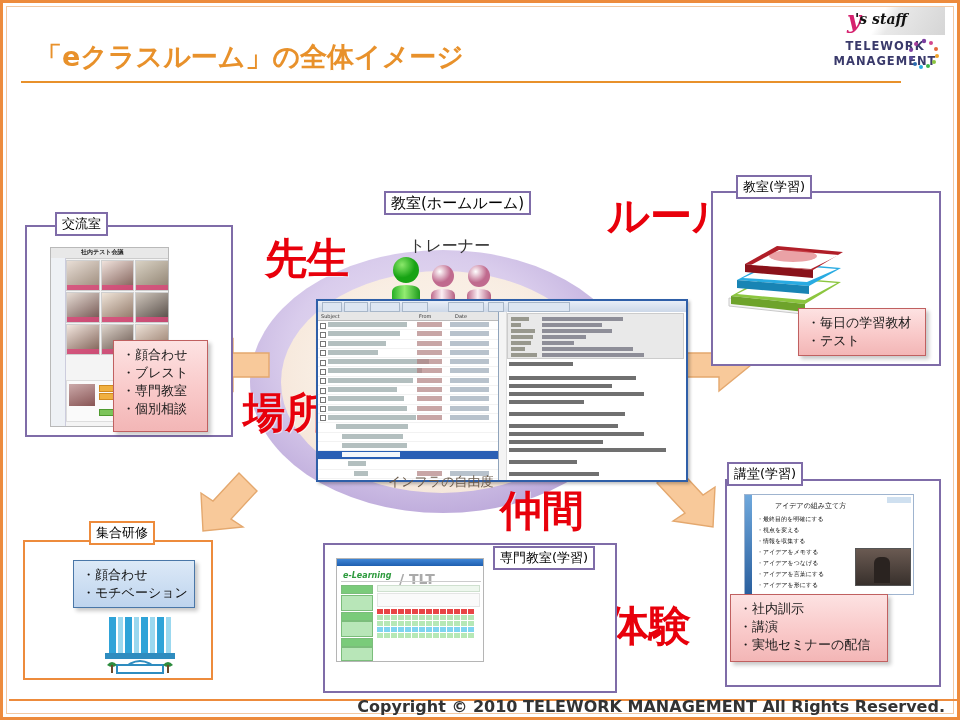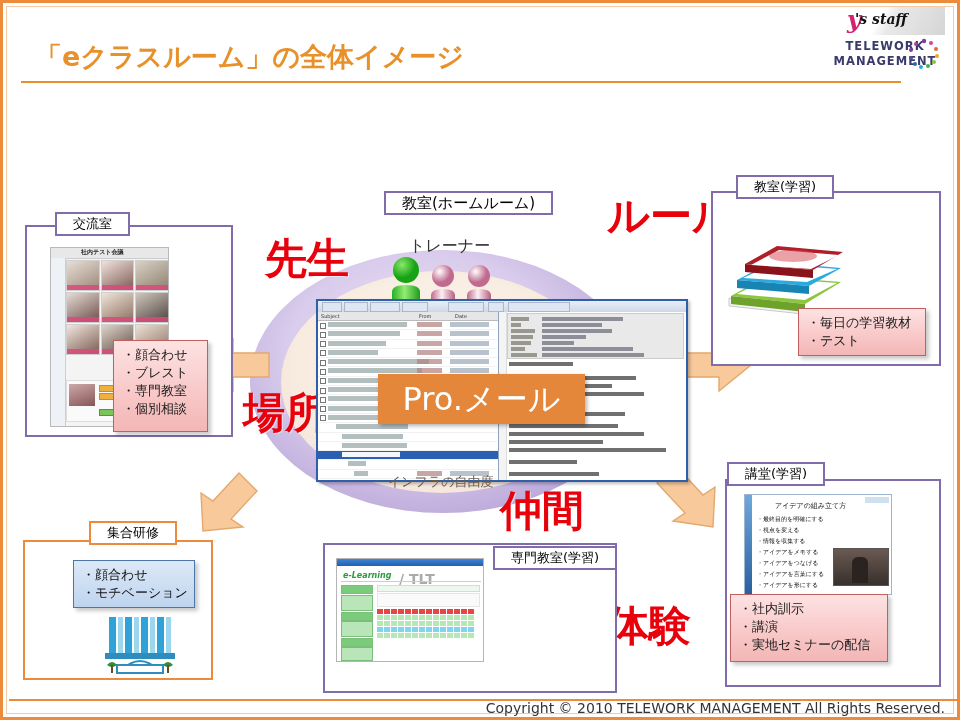"教室(学習)" .panel-label { padding: 2px 16px -> 2px 5px }
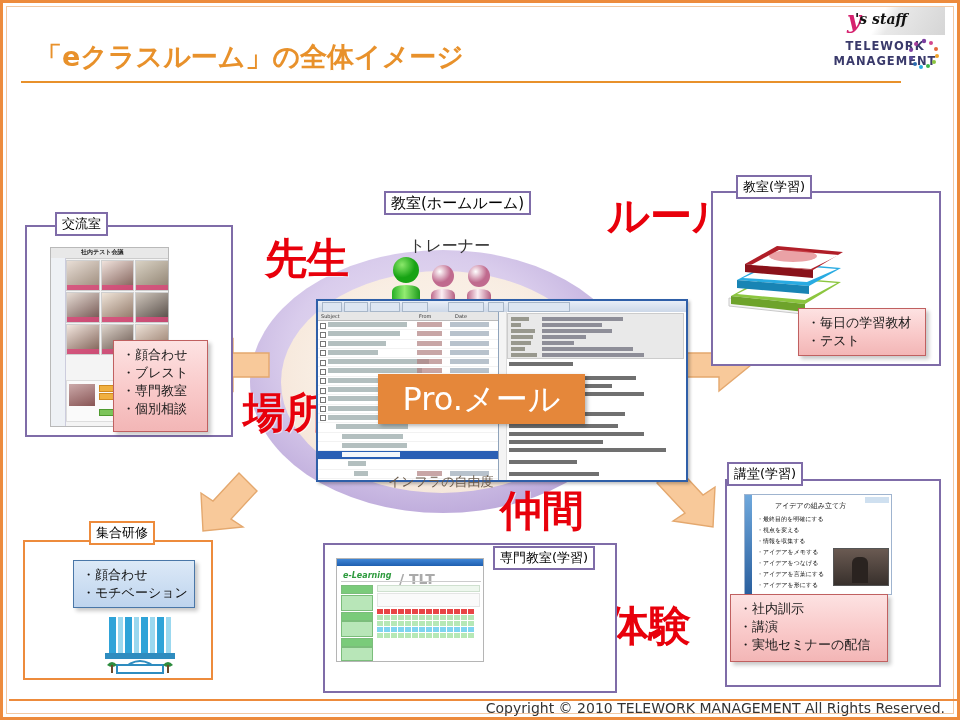"Pro.メール" div { html: <div>Pro.メール</div> -> none }
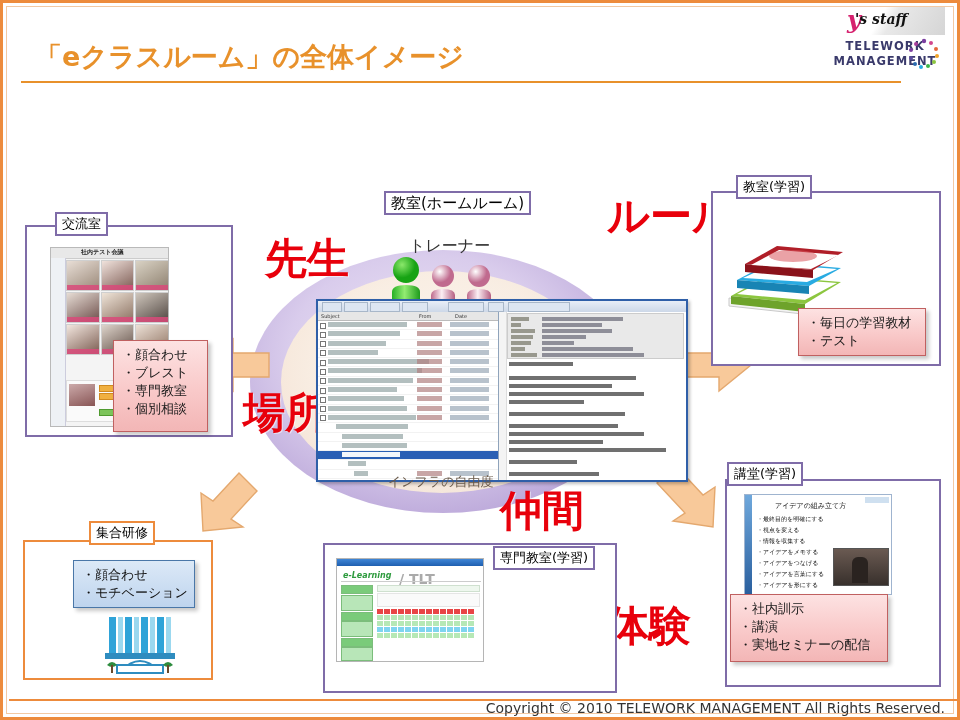"アイデアの組み立て方" #lecshot { width: 148px -> 170px }
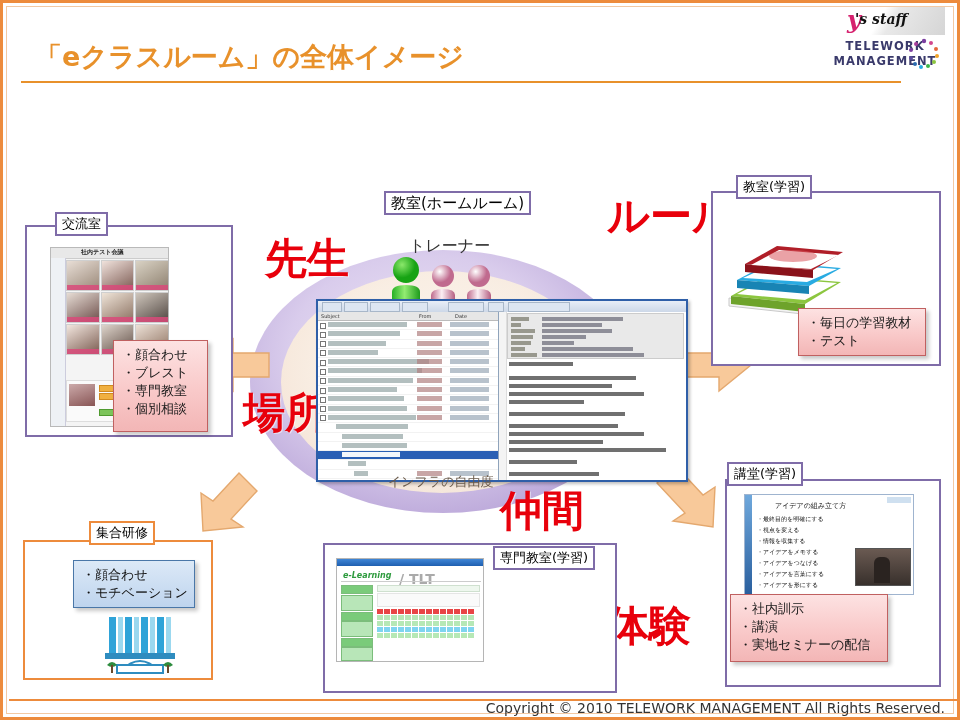"Copyright © 2010 TELEWORK MANAGEMENT" #copyright { font-size: 14px -> 16px; font-weight: none -> bold }
